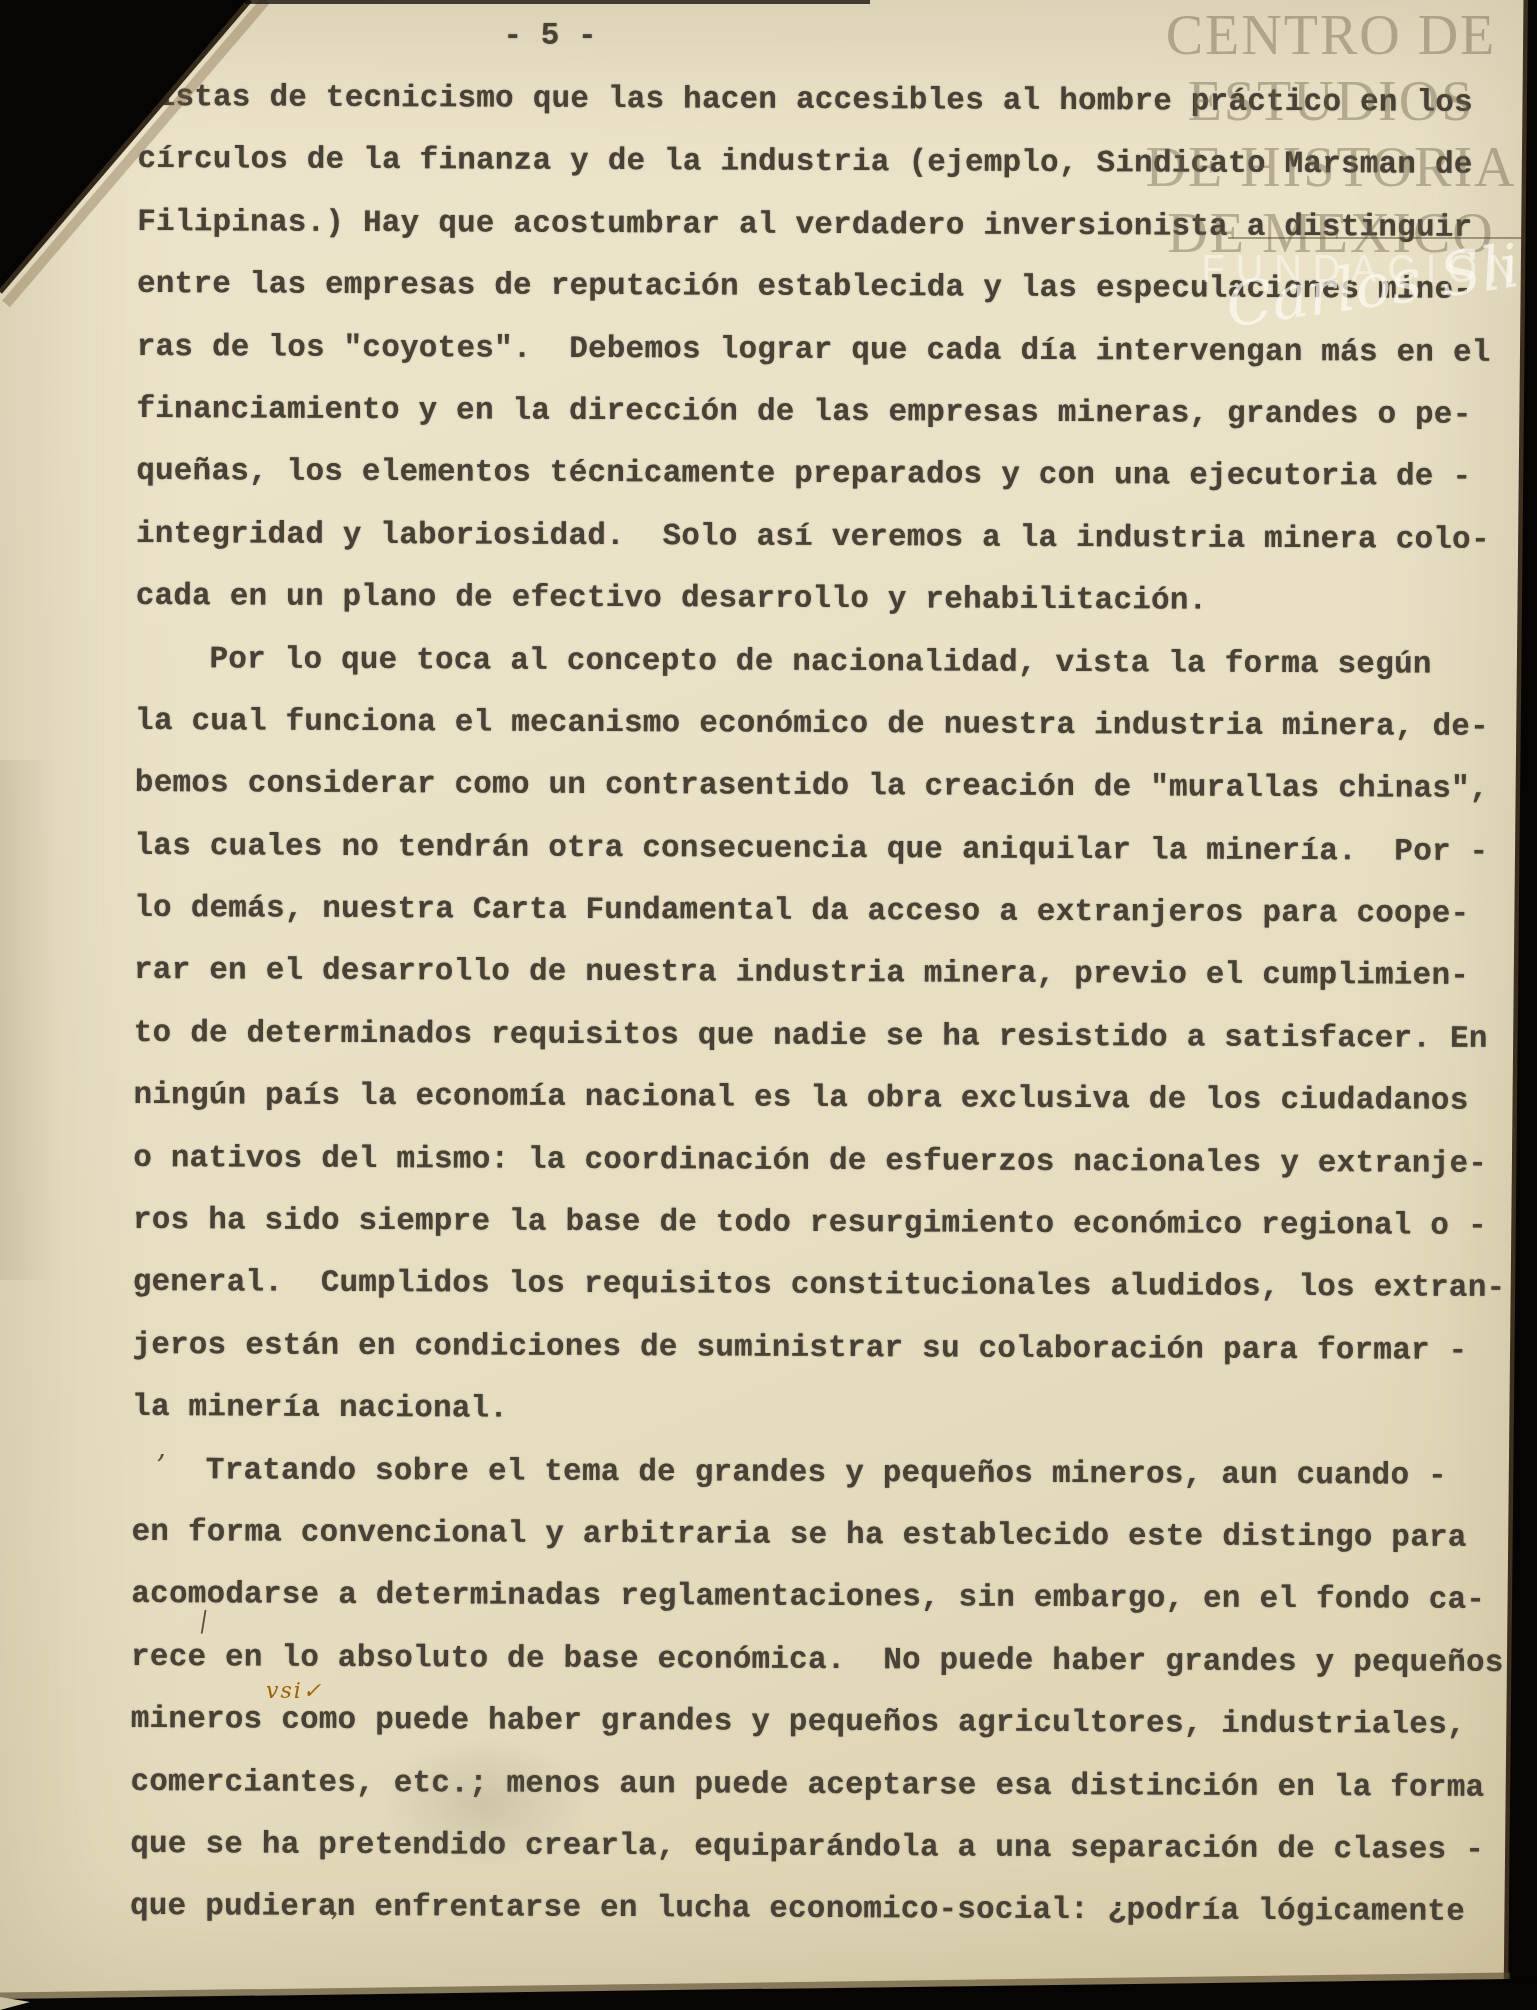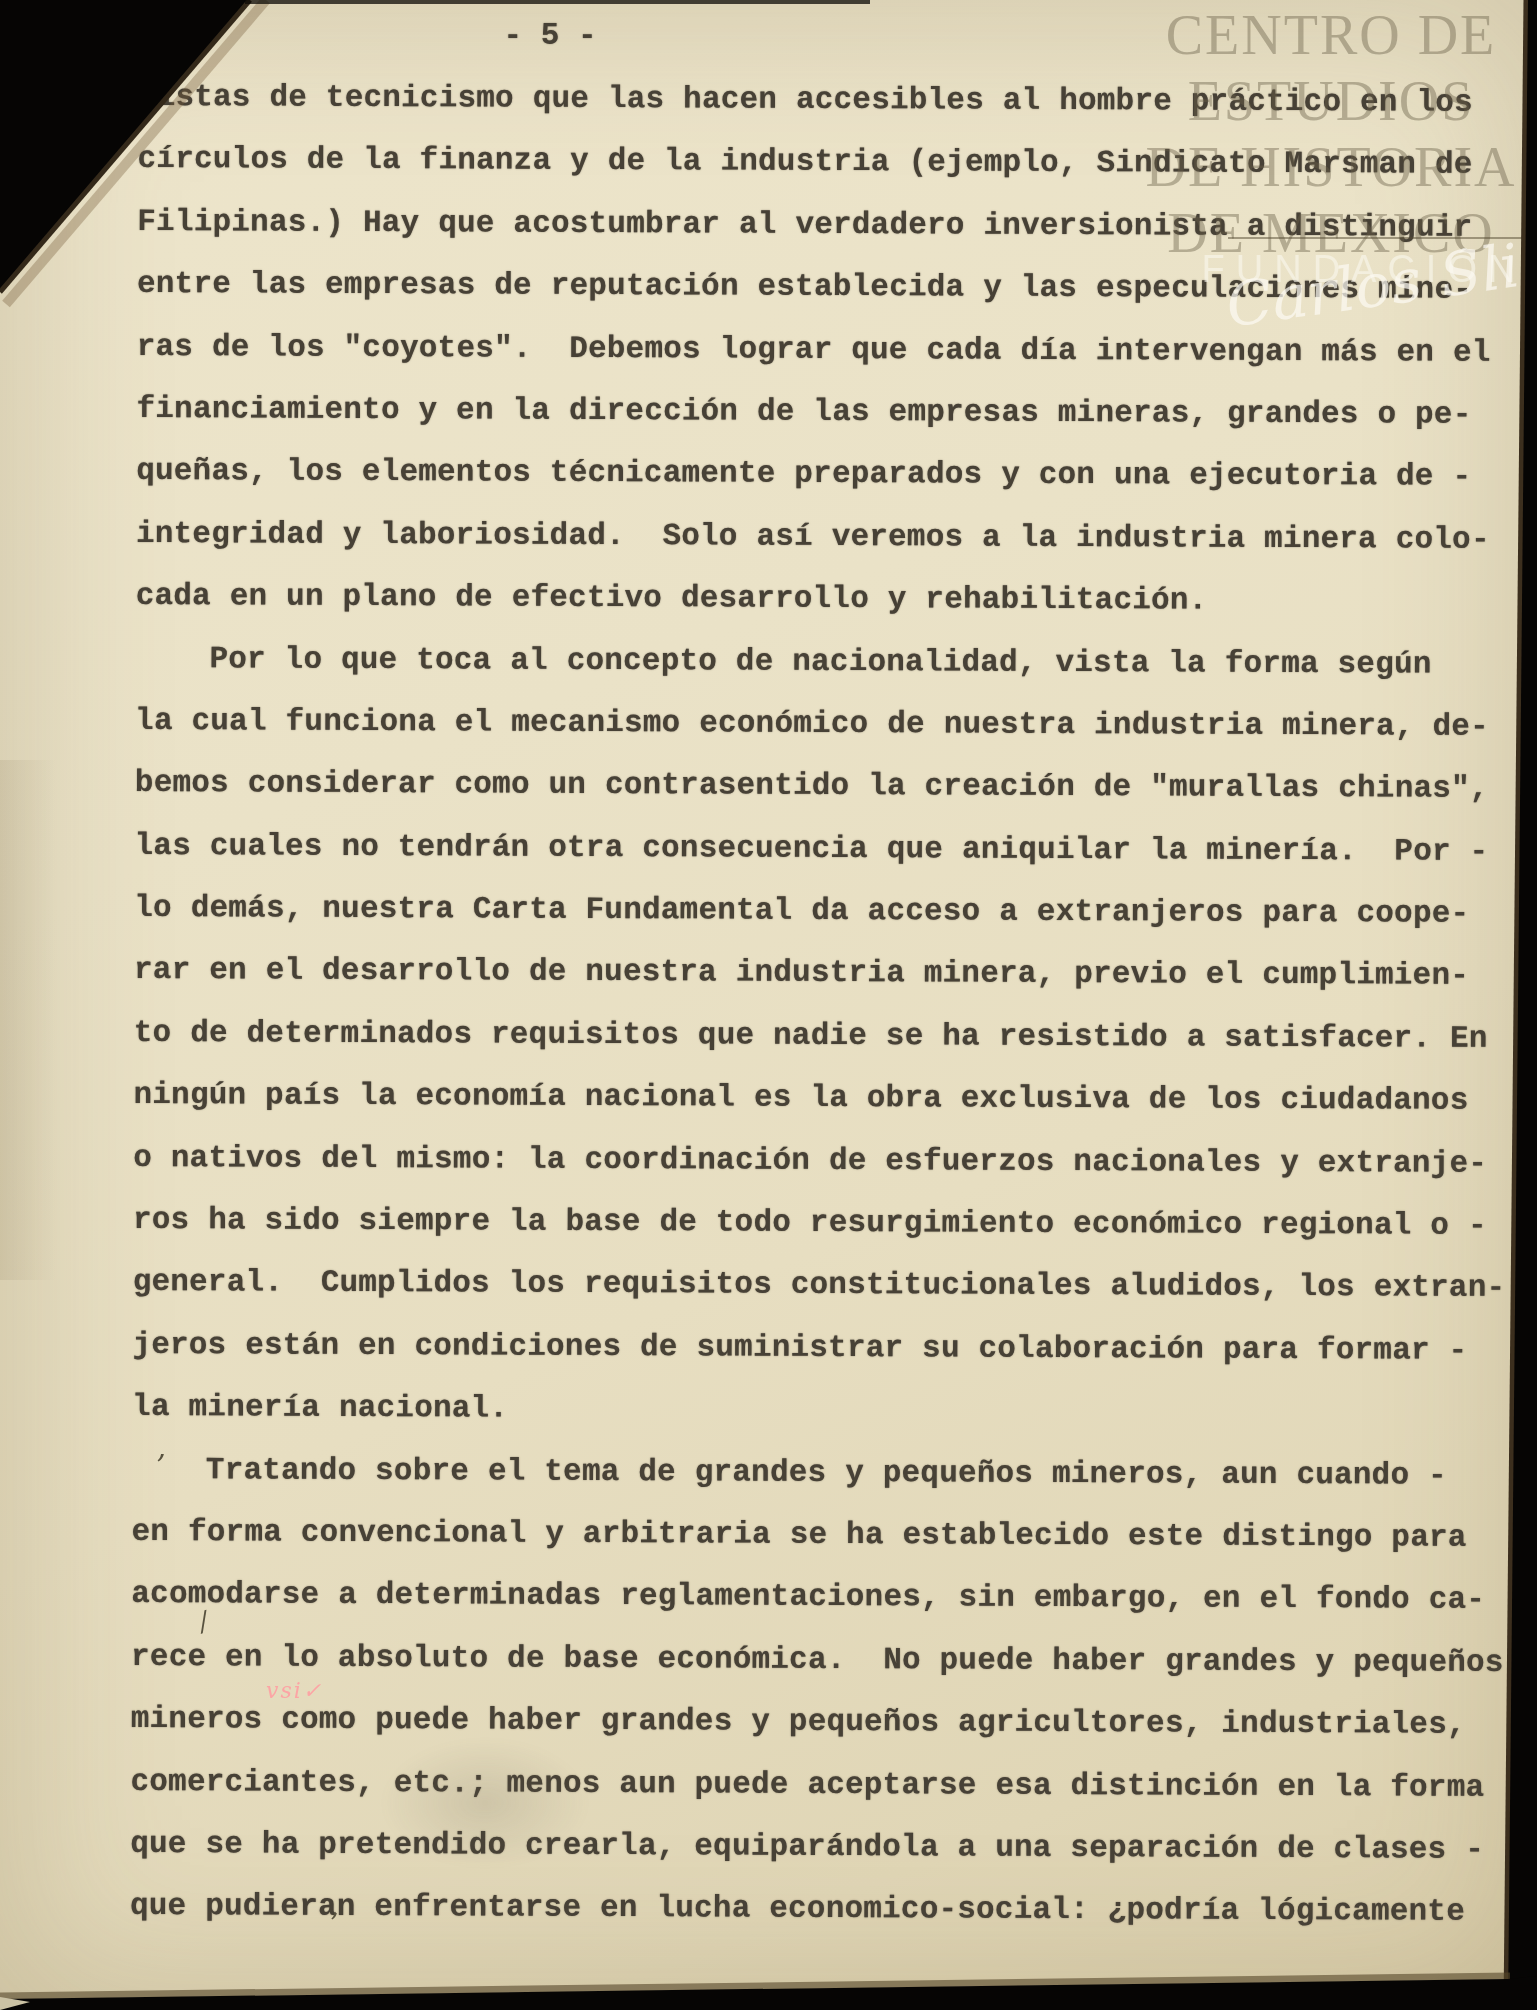"vsi✓" .ann-insert { color: #fca5a5 -> #a16207 }
